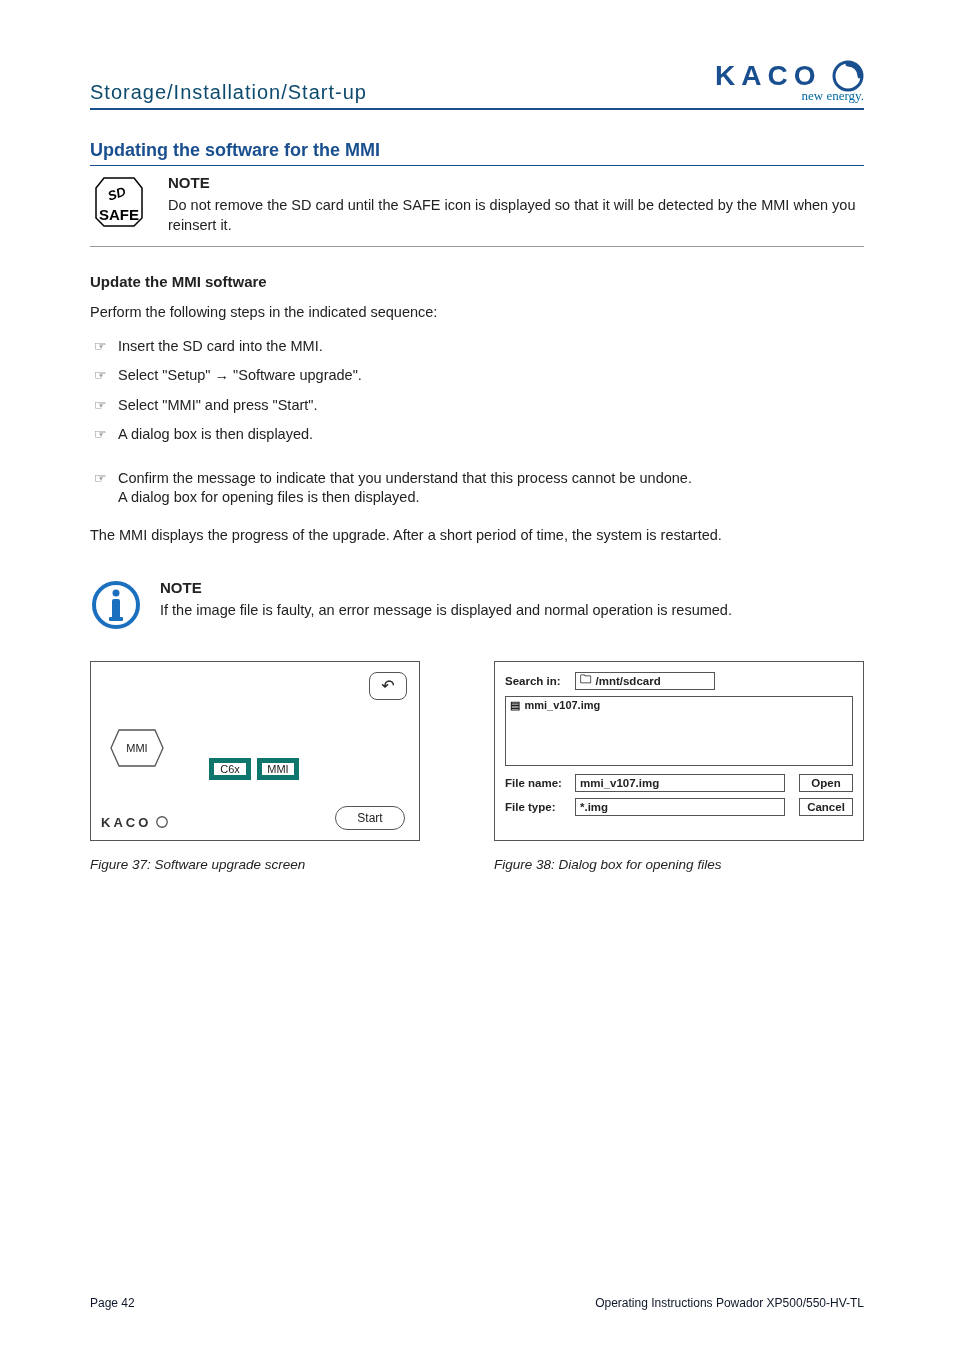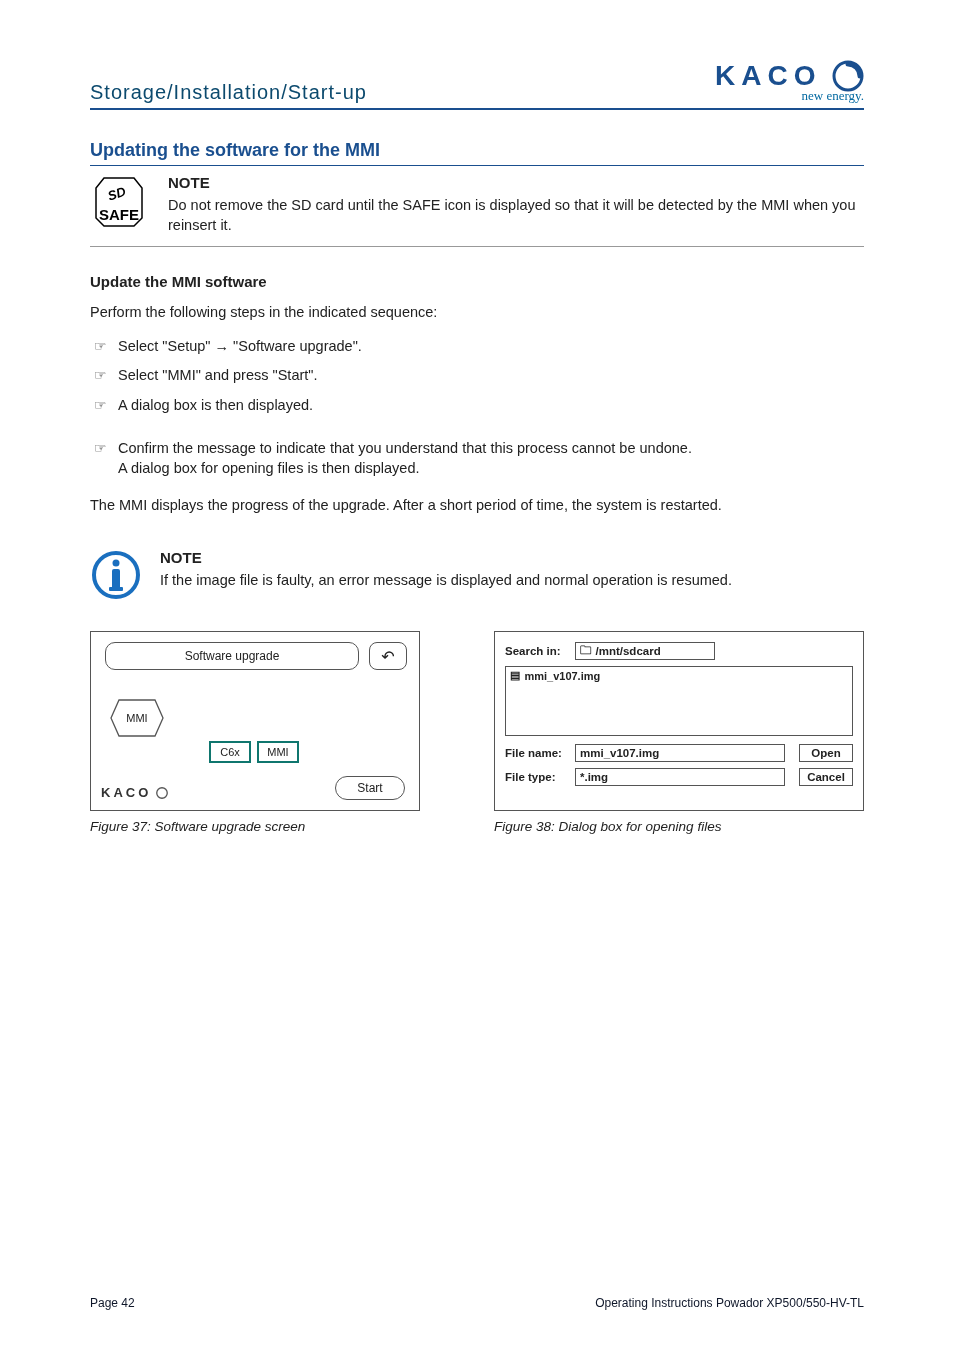"Insert the SD card into" li { html: none -> <li>Insert the SD card into the MMI.</li> }
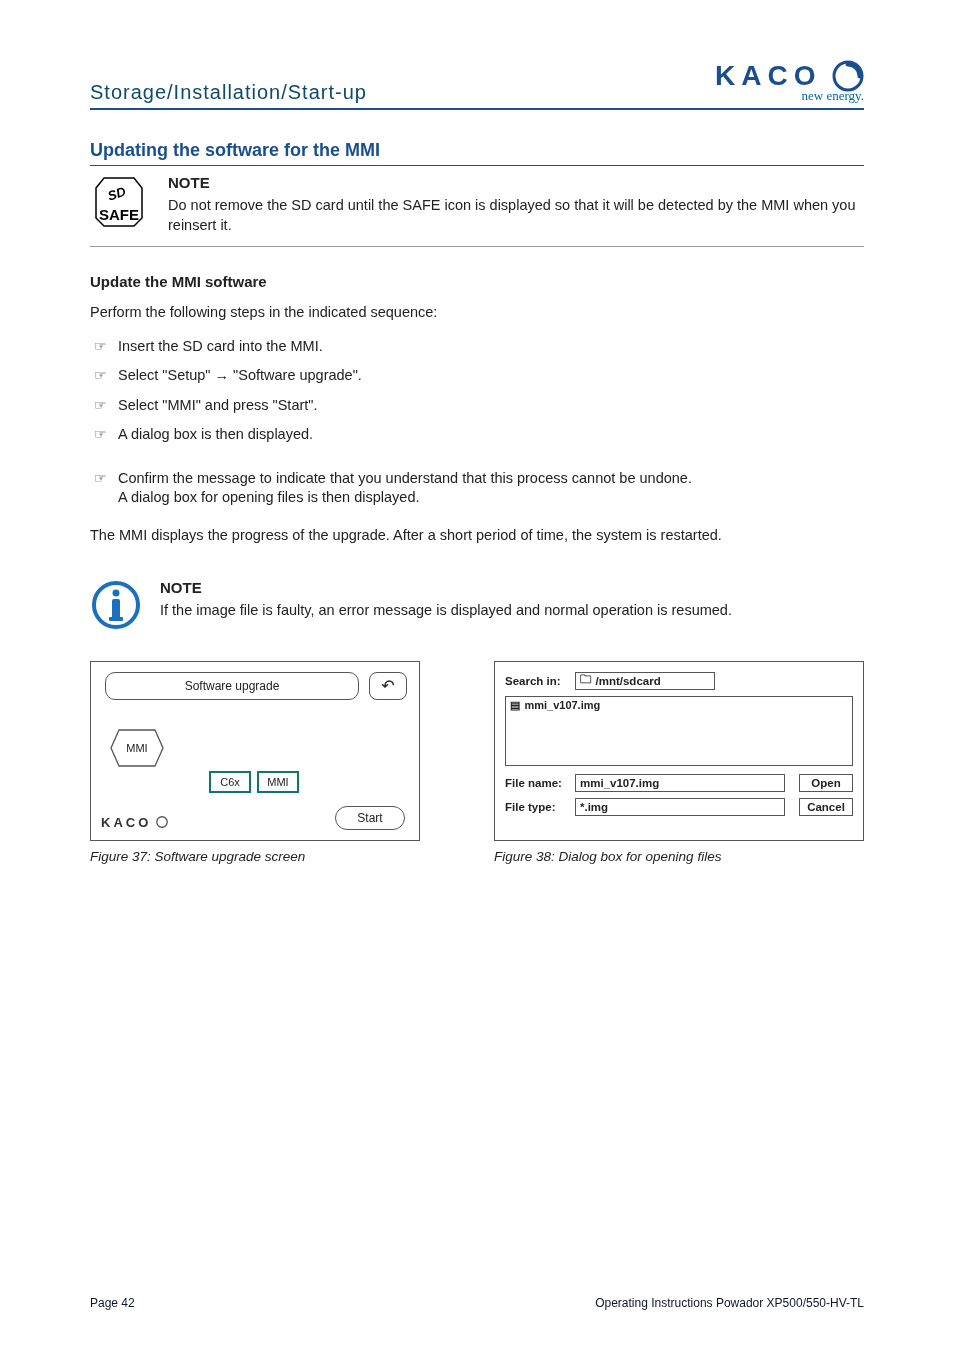"Software upgrade" div.title-bar { html: <div>Software upgrade</div> -> none }
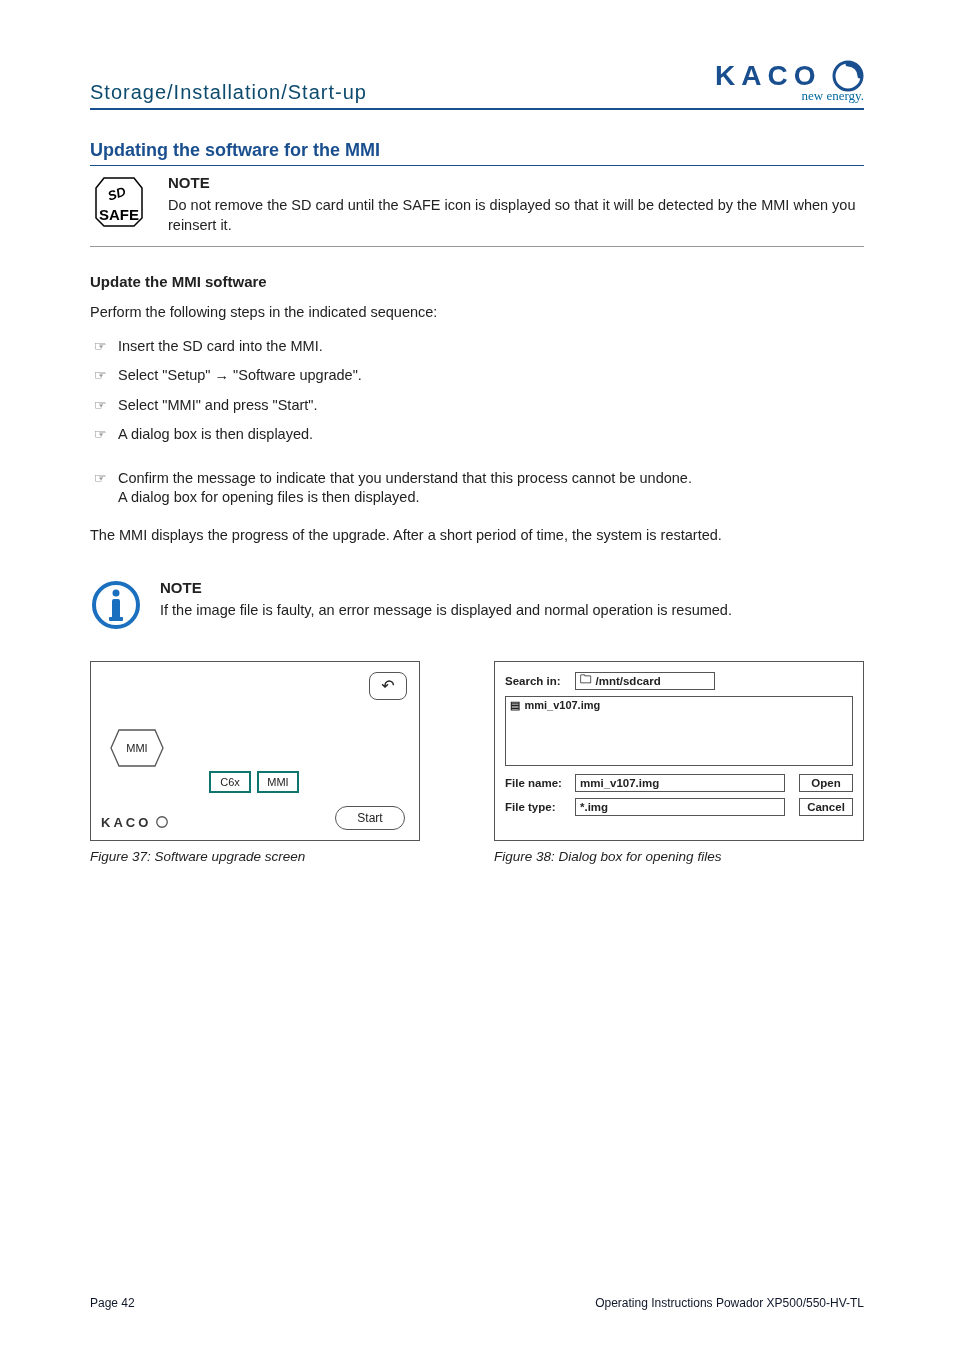"C6x" .row-boxes .cell { border: 2px solid #0f766e -> 5px solid #0f766e; margin-top: 13px -> none }
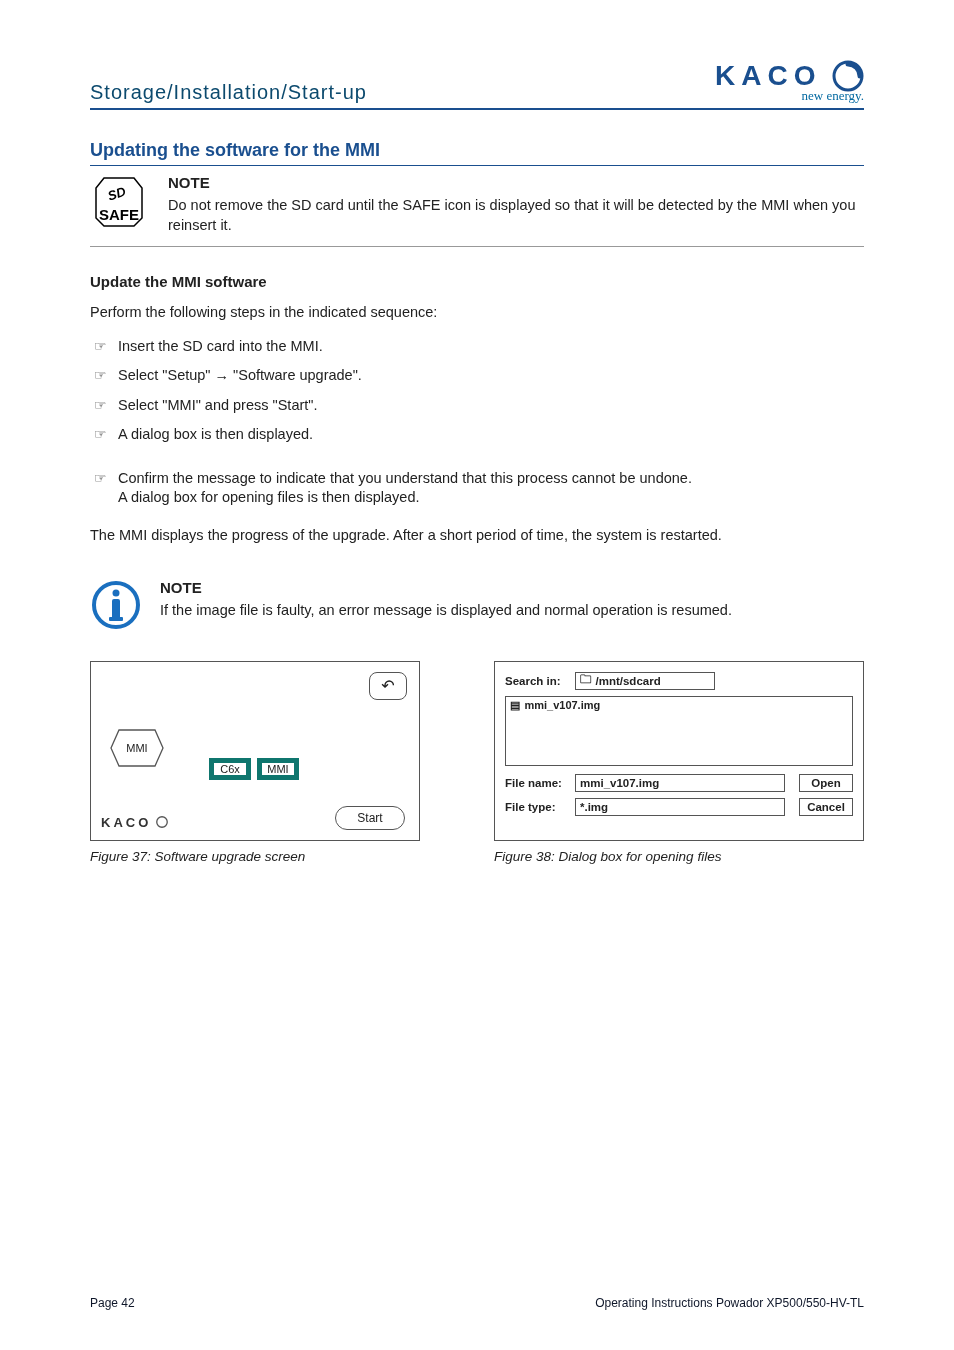"Figure 37: Software upgrade screen" .fig-caption { margin-top: 8px -> 16px }
